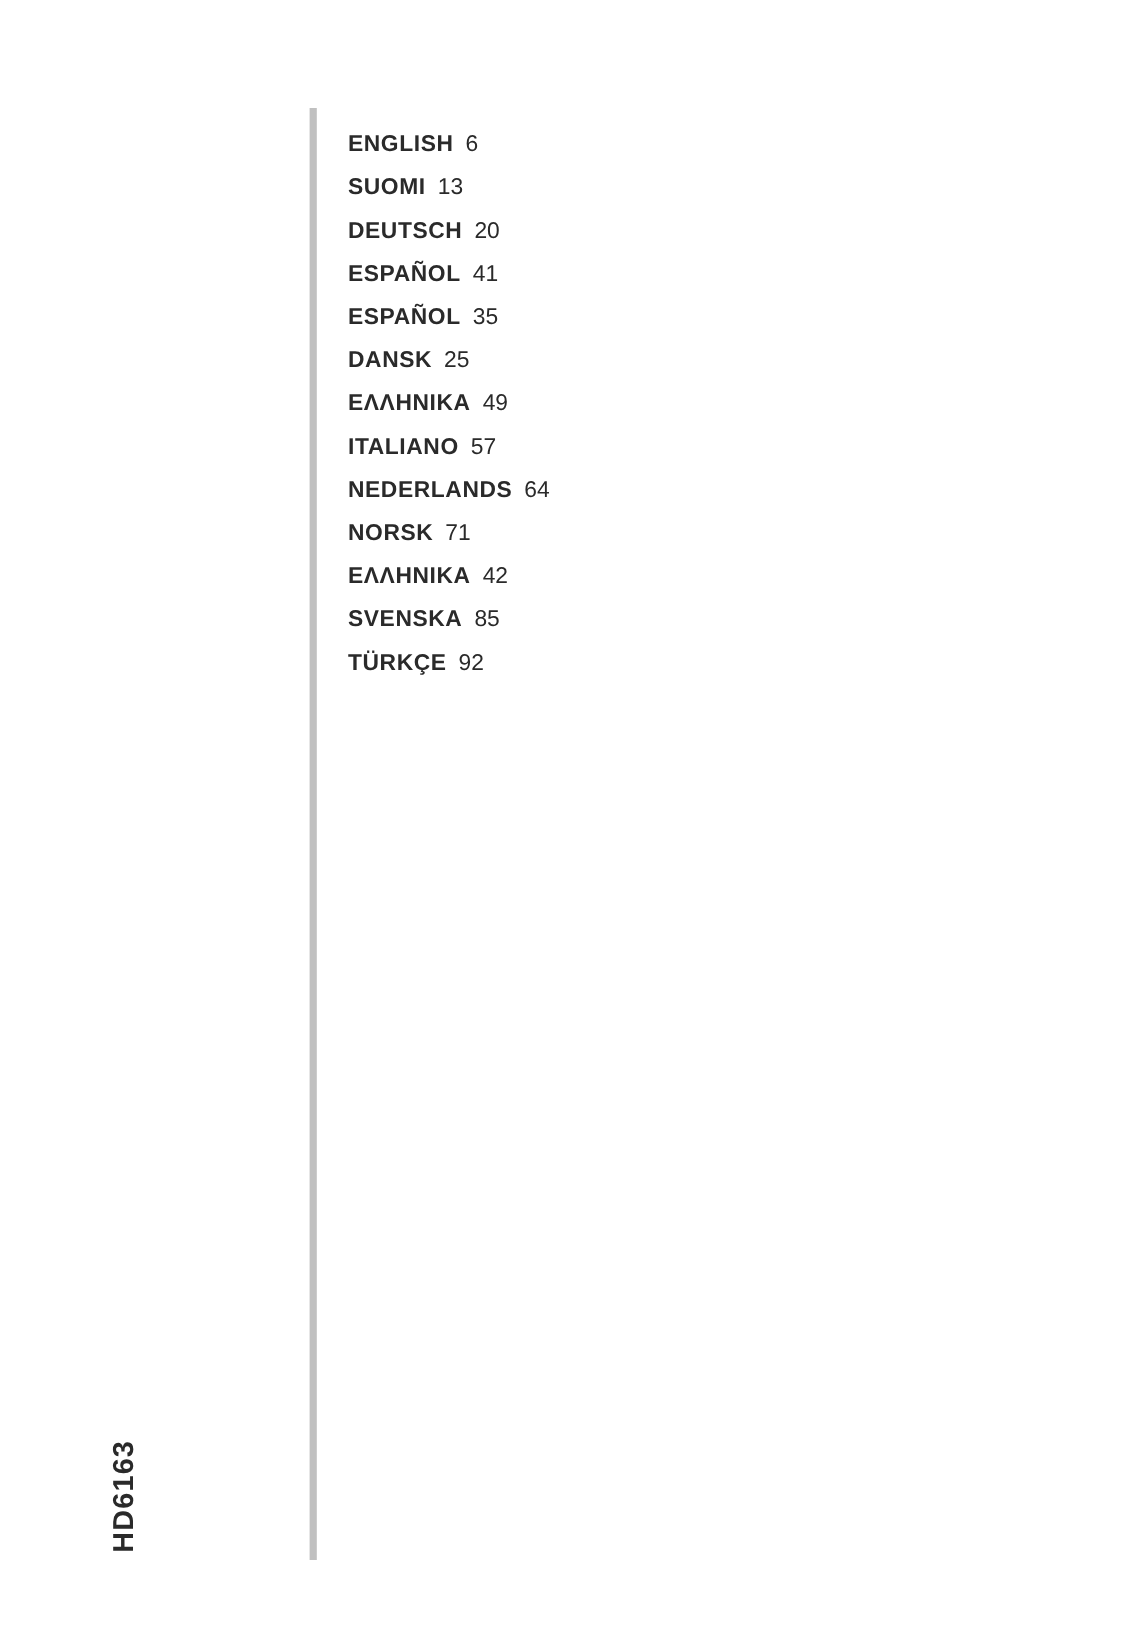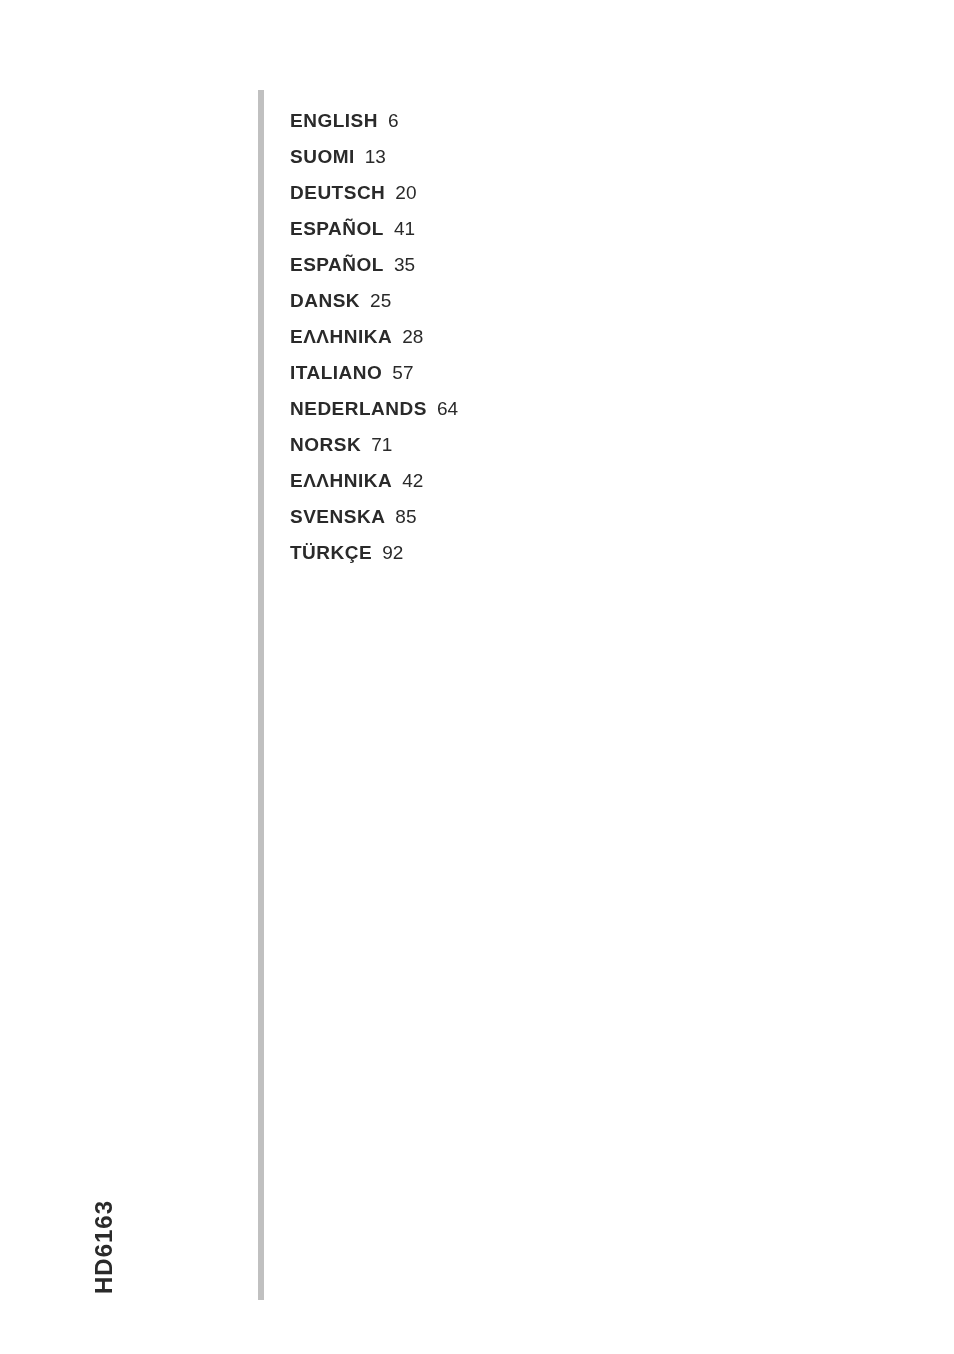"28" span.page-number { text: 28 -> 49 }
